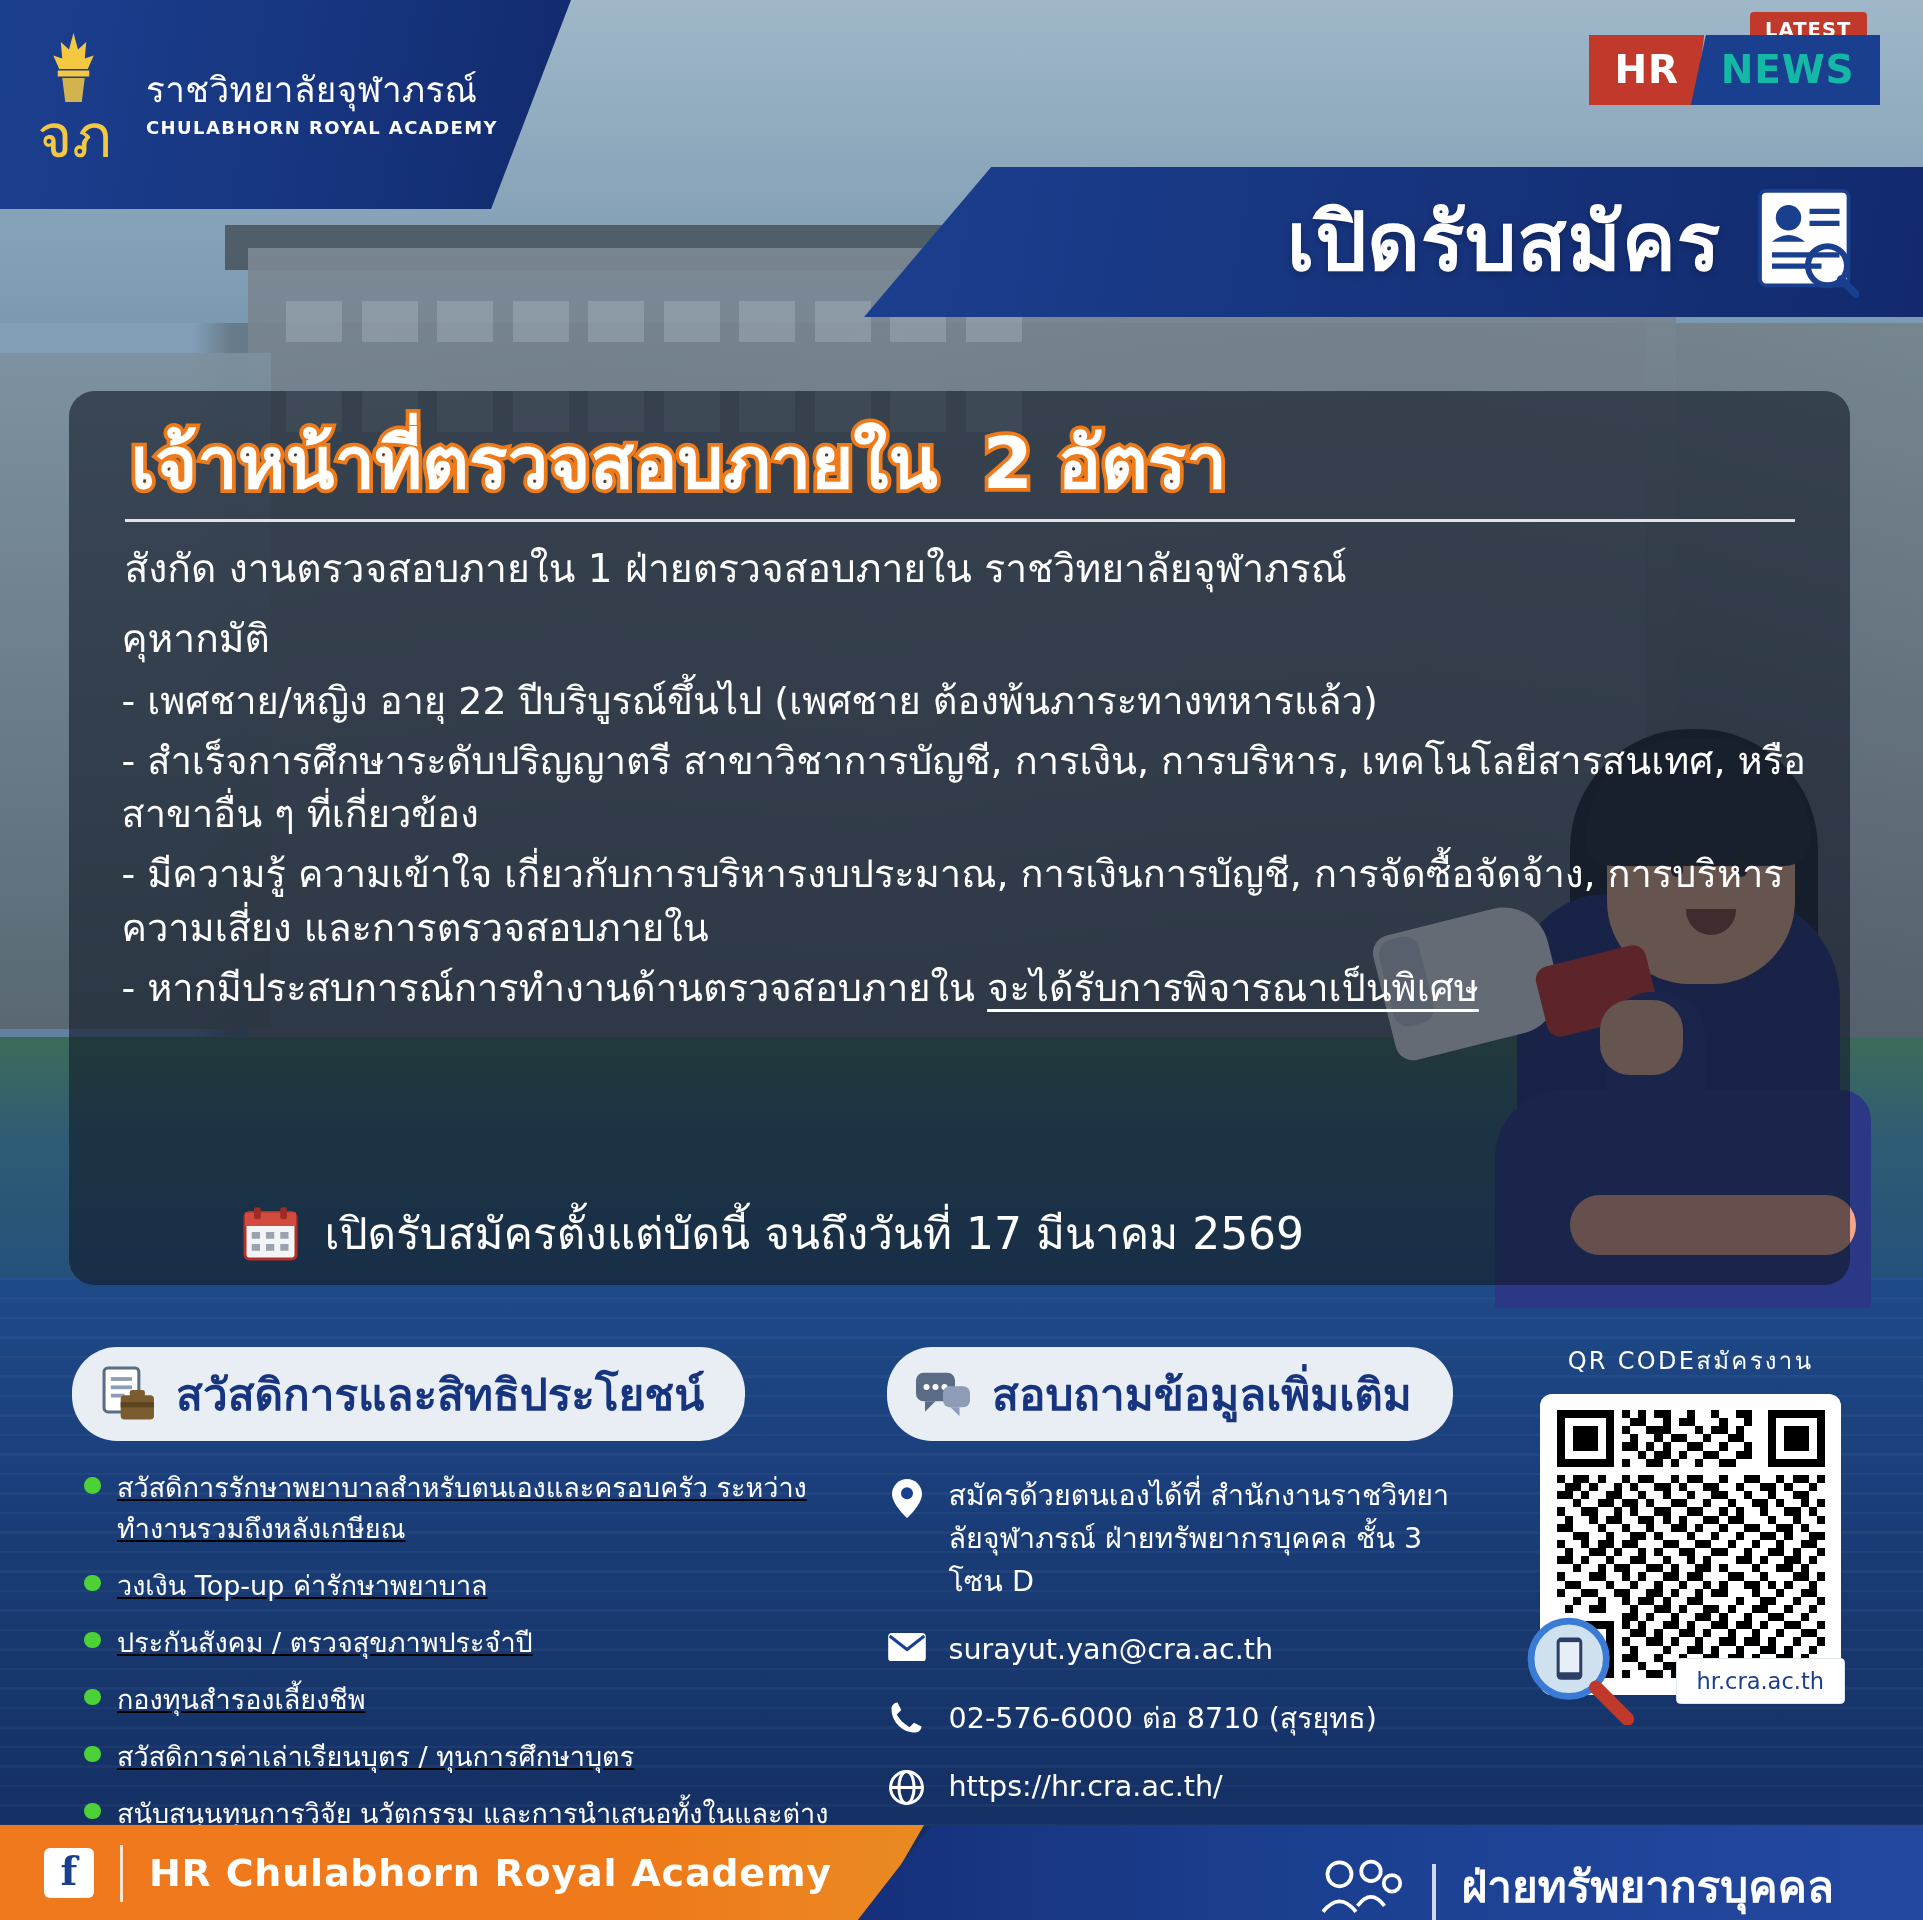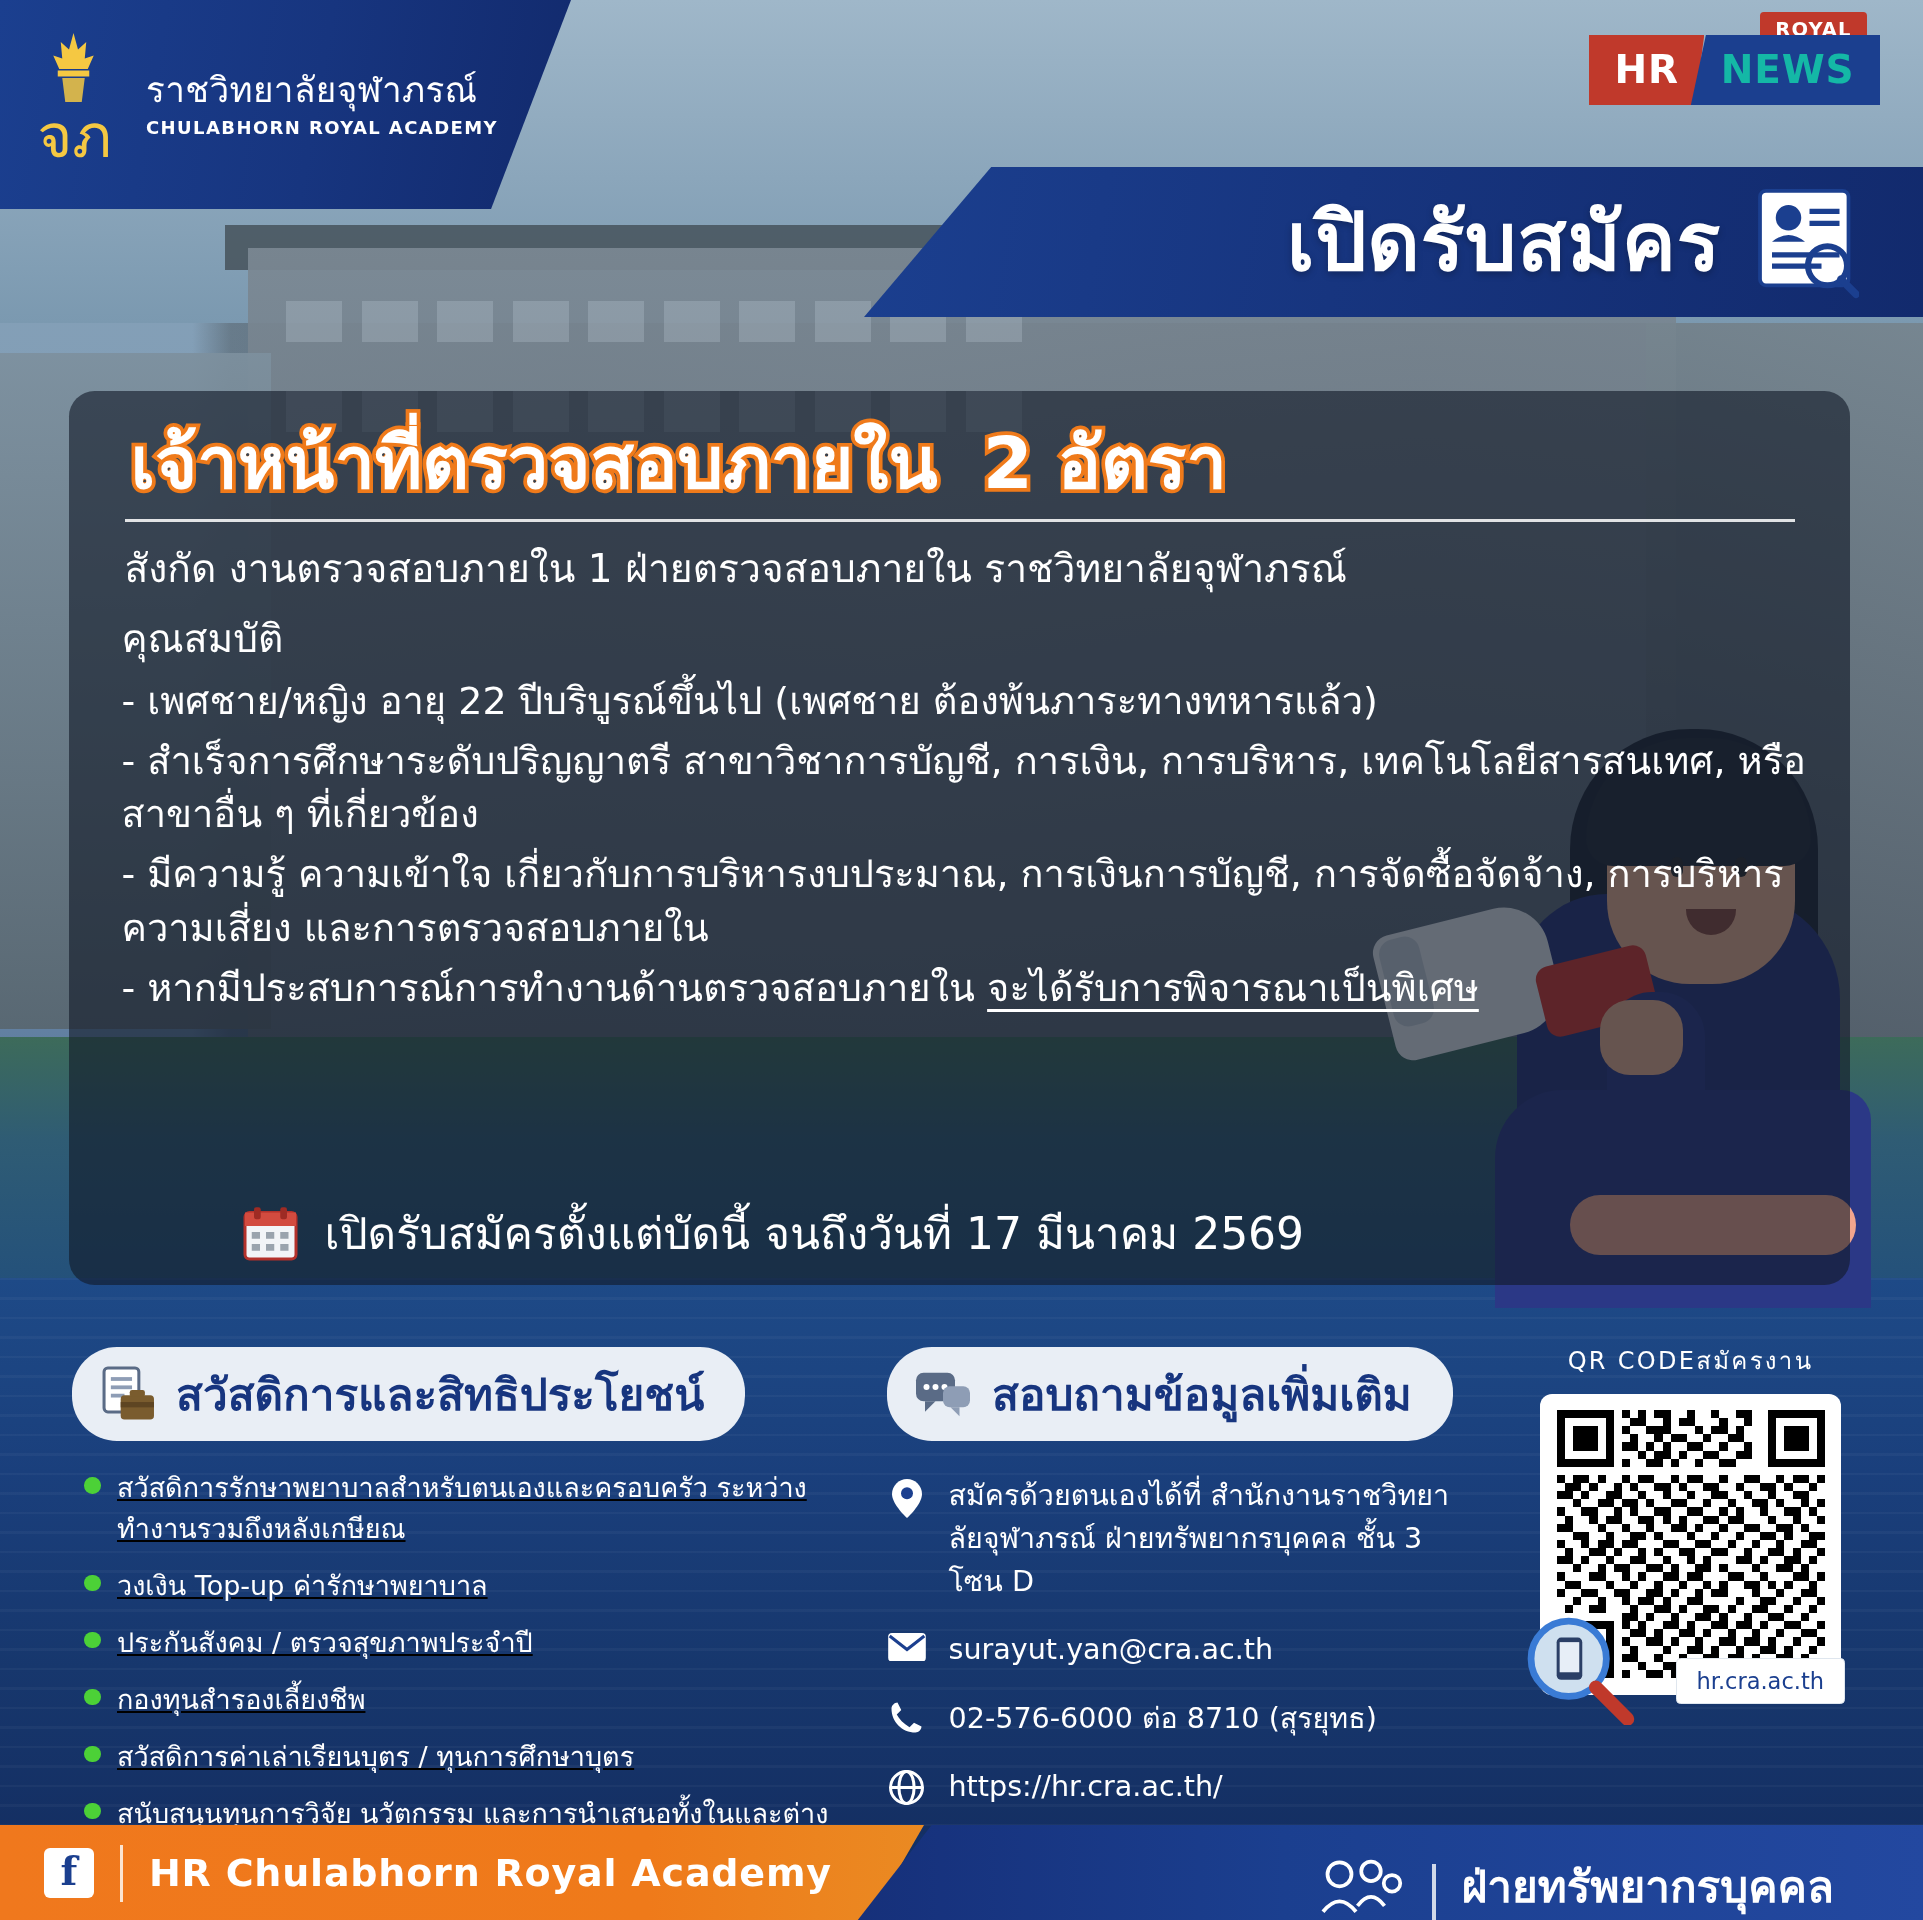"ROYAL" div.latest-pill { text: ROYAL -> LATEST }
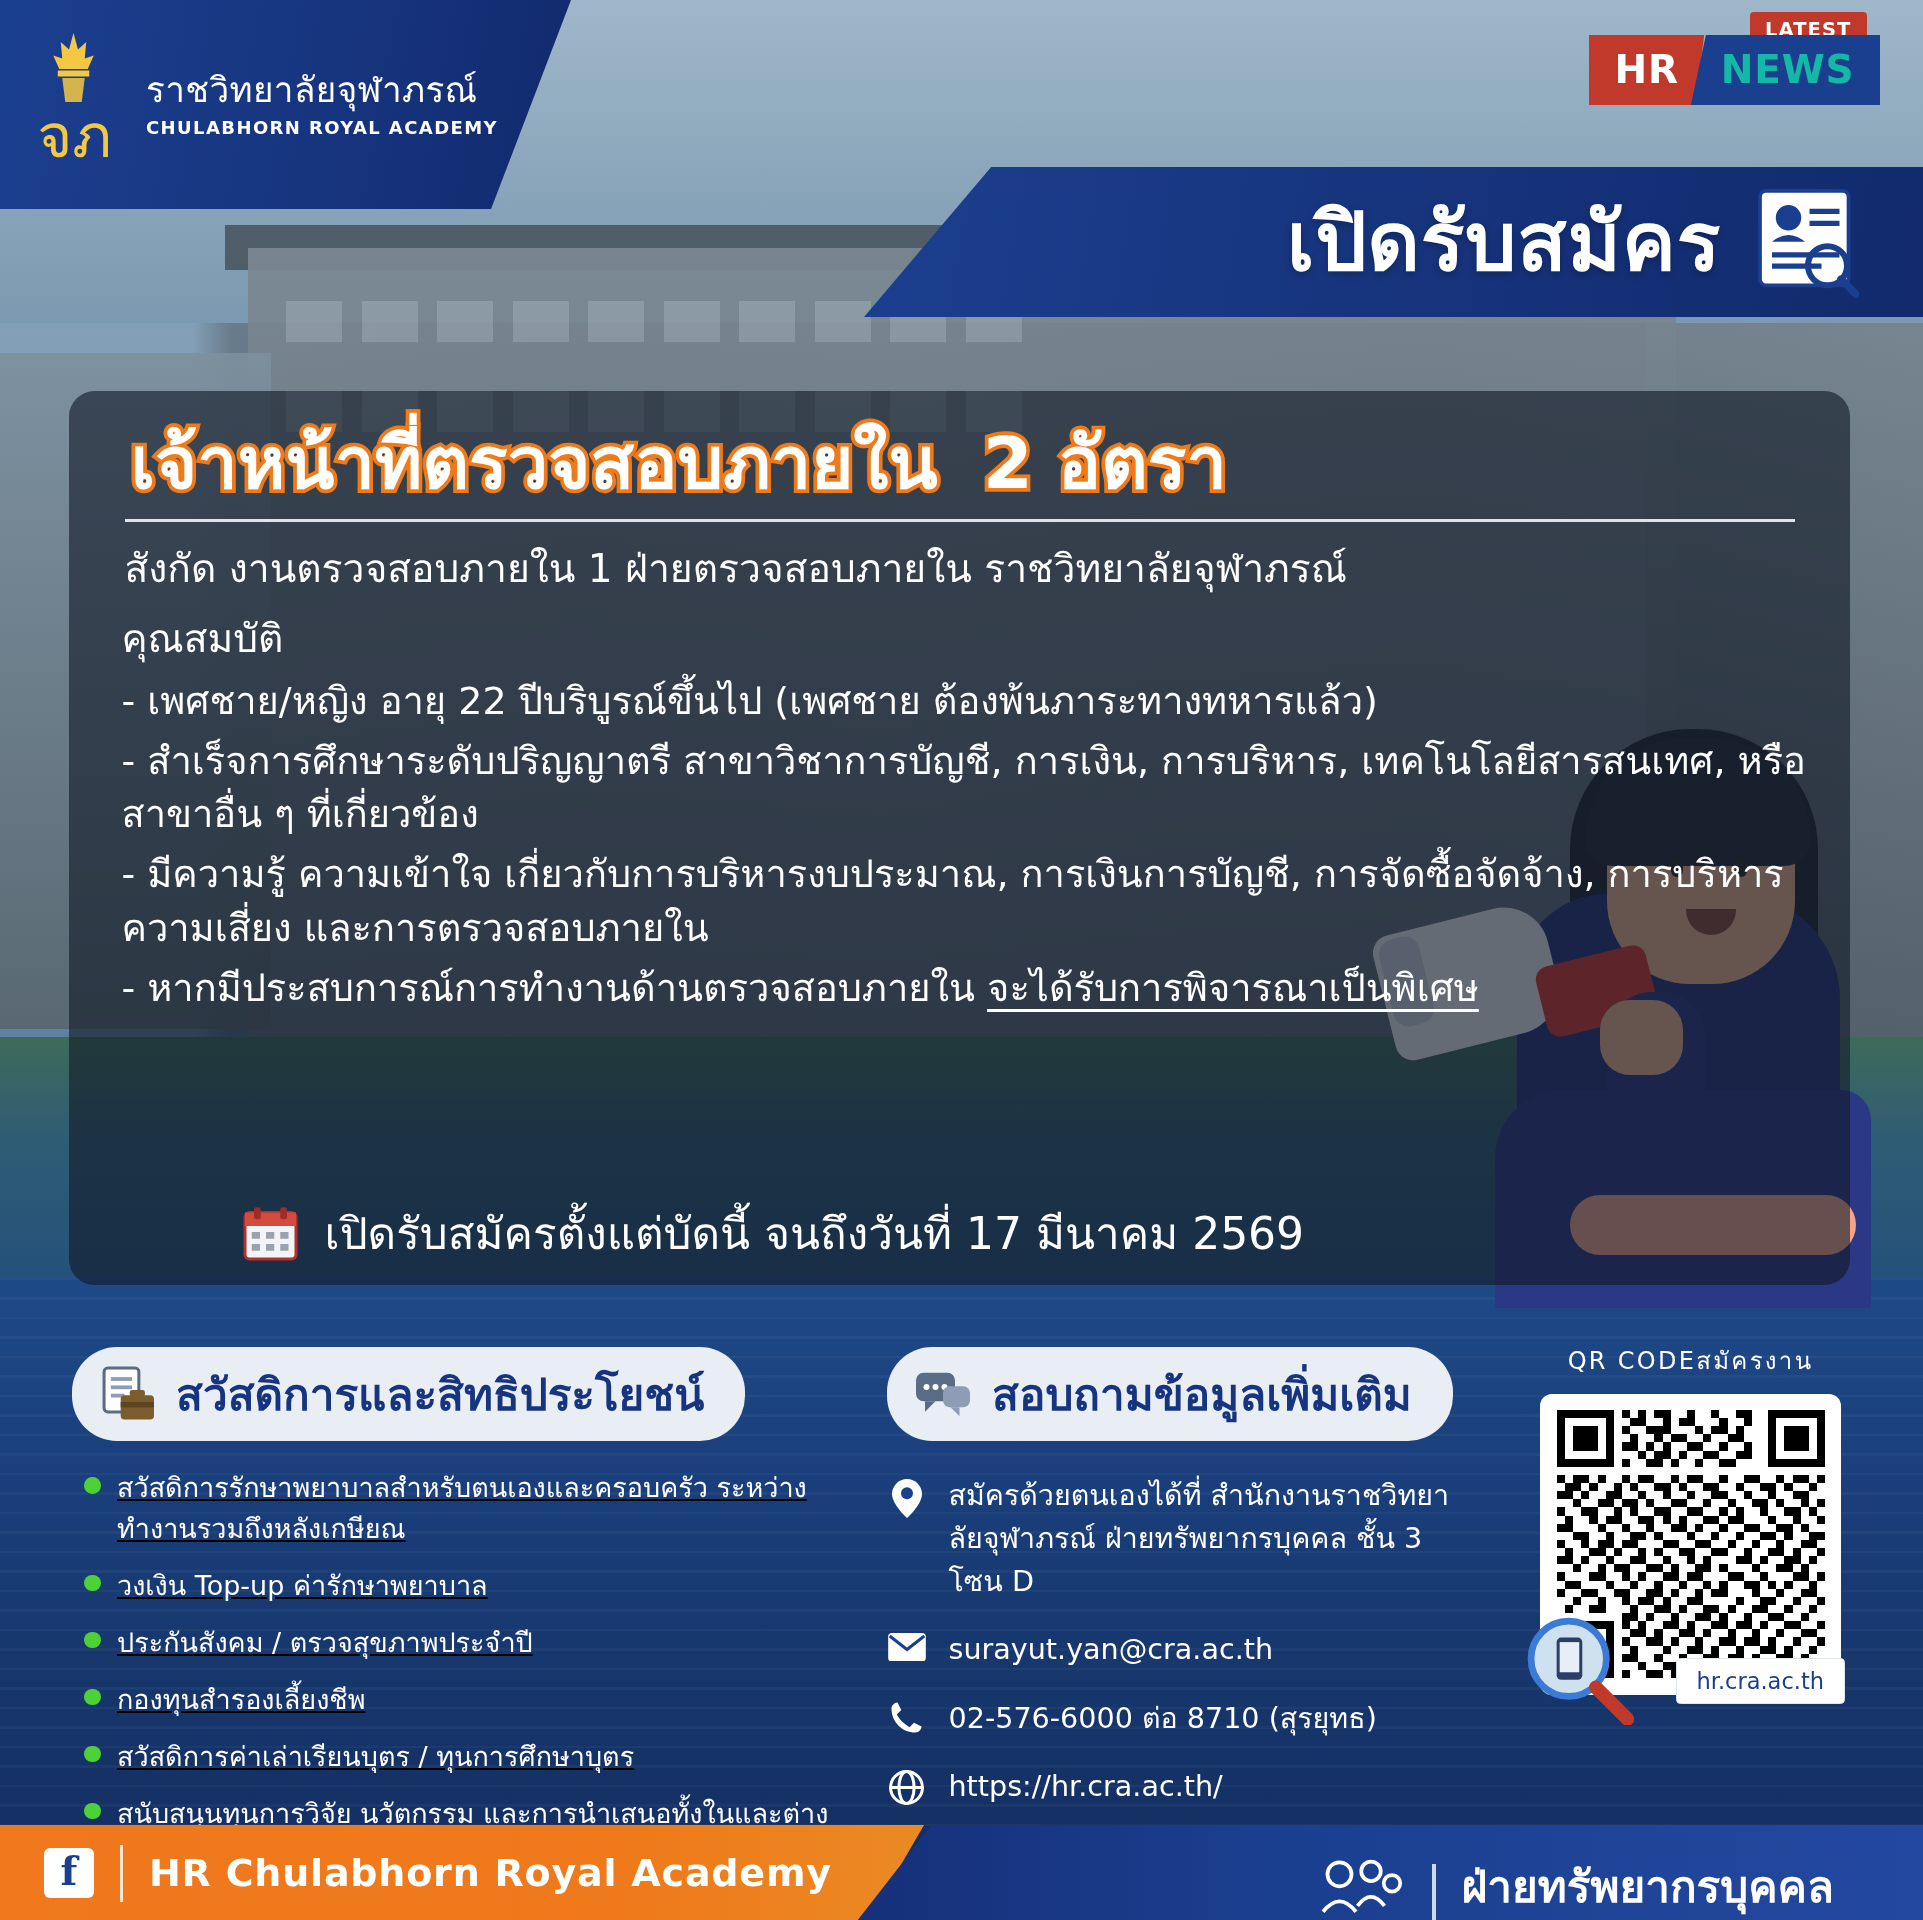"คุณสมบัติ" div.qual-head { text: คุณสมบัติ -> คุหากมัติ }
